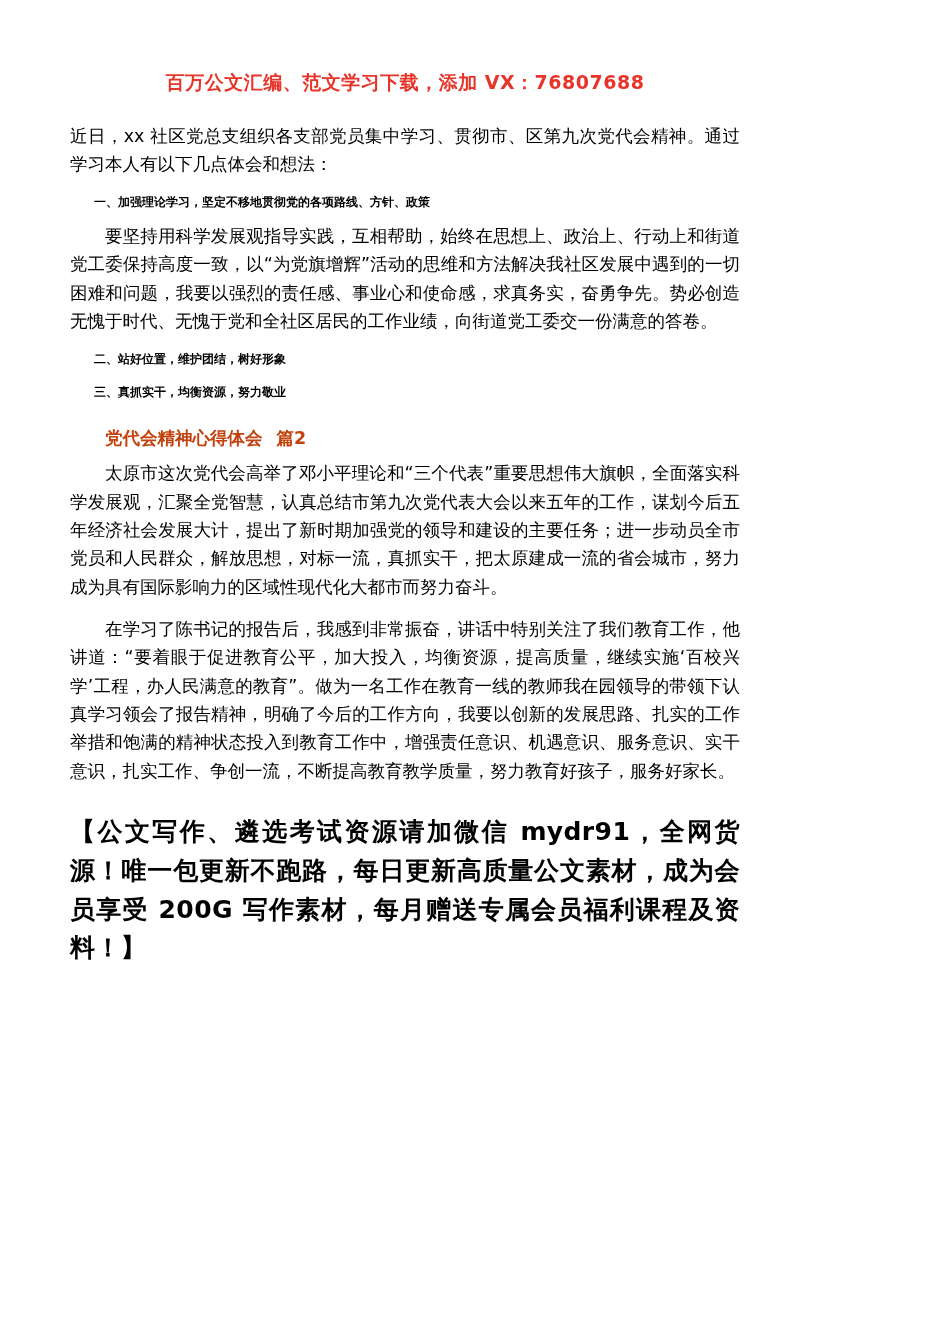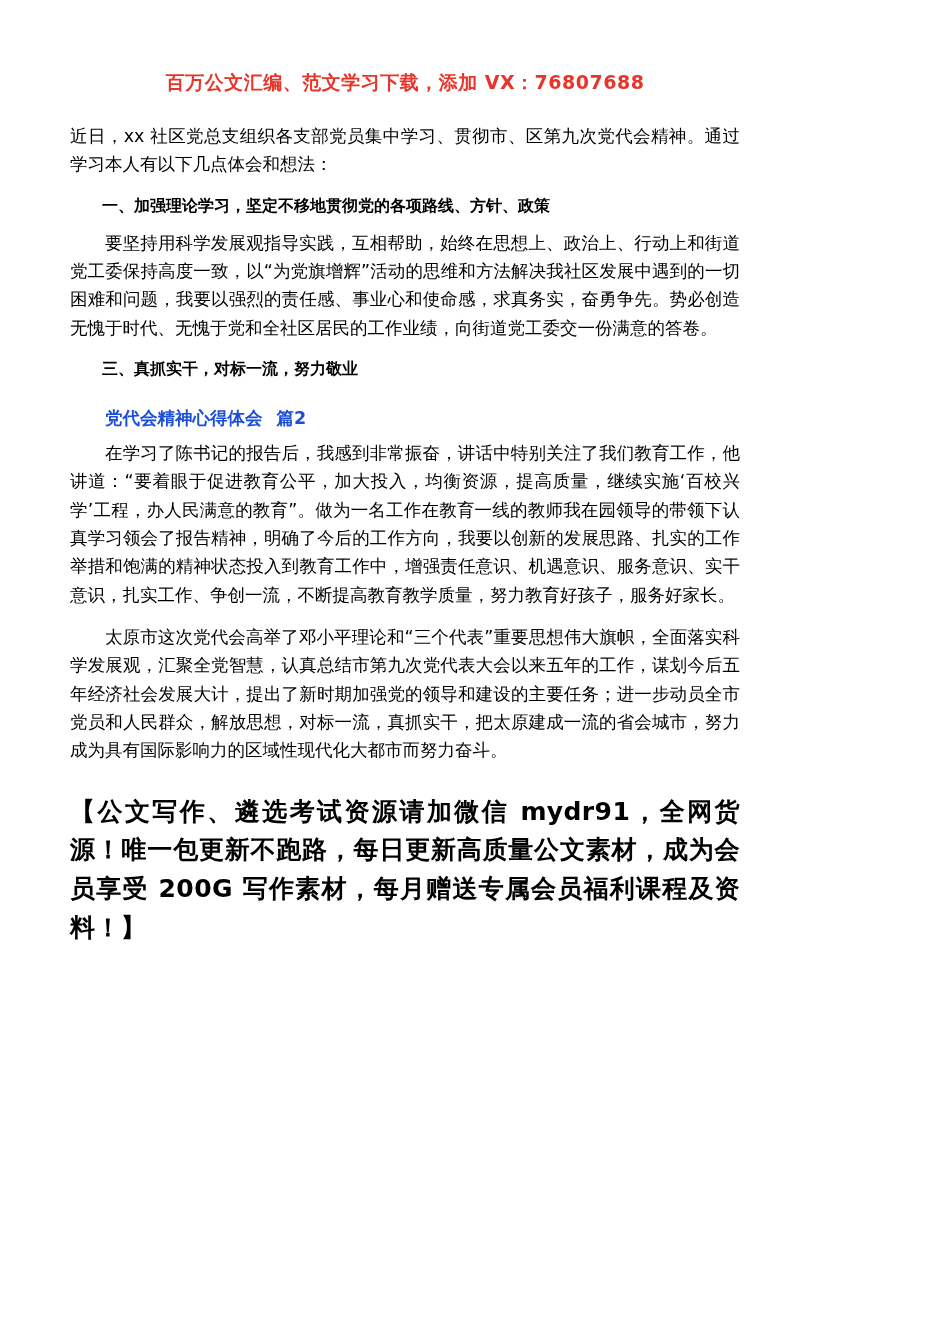"一、加强理论学习，坚定不移地贯彻党的各项路线、方针、政策" .heading { font-size: 16px -> 12px }
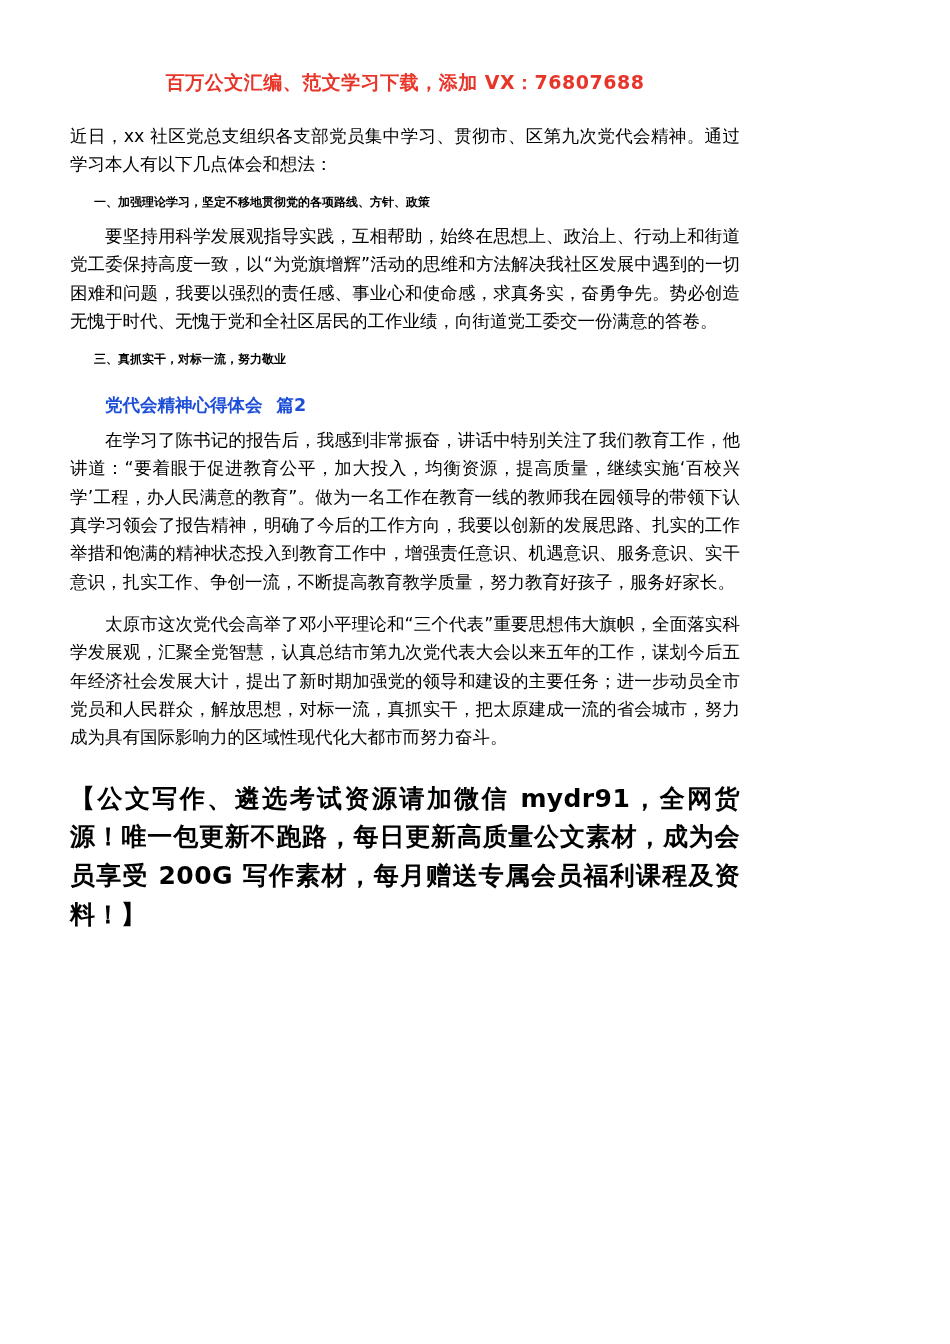"二、站好位置，维护团结，树好形象" div.heading { html: none -> <div>二、站好位置，维护团结，树好形象</div> }
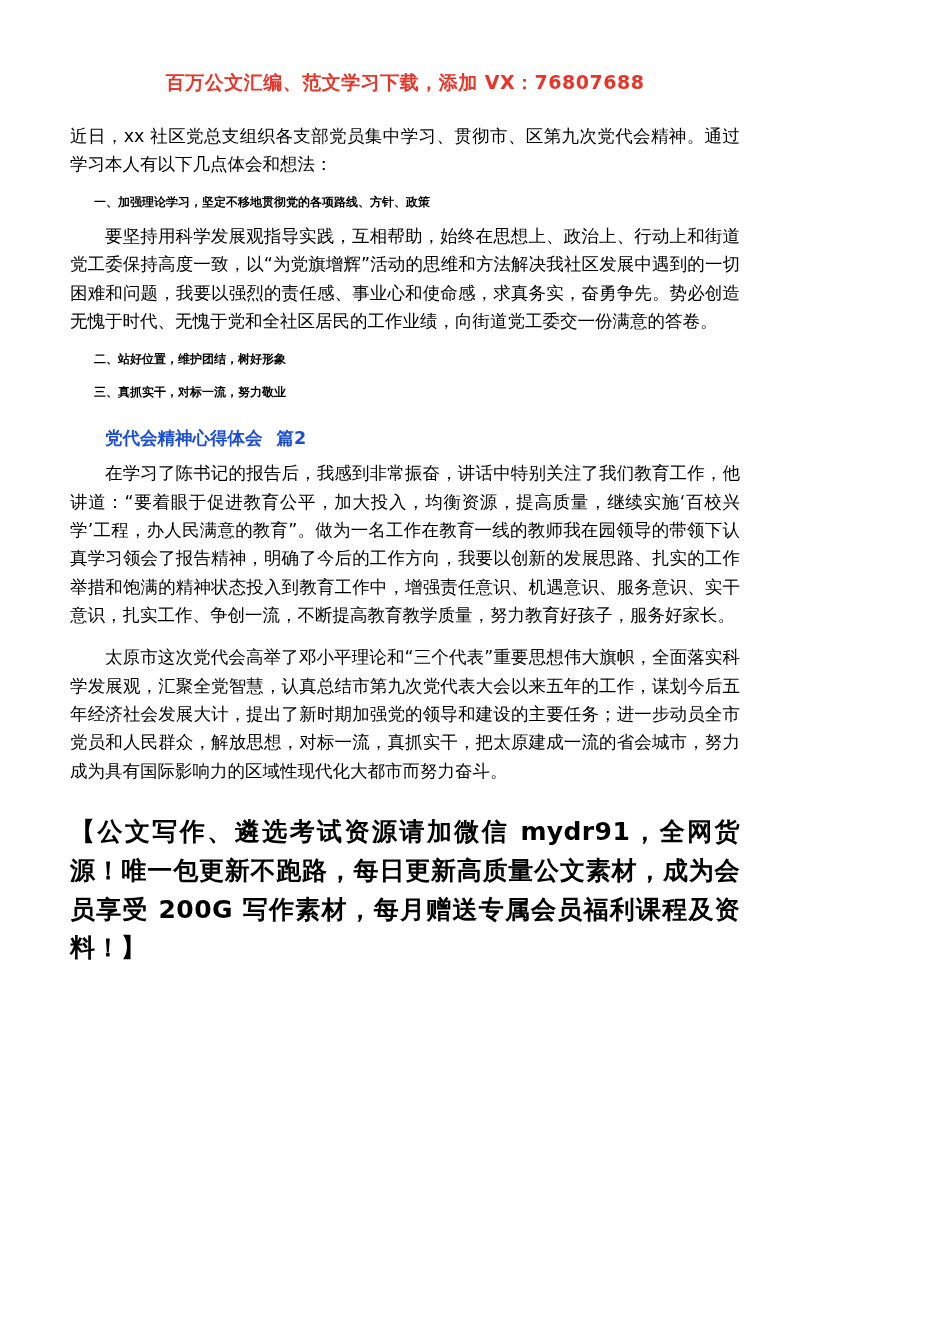"三、真抓实干，对标一流，努力敬业" div.heading { text: 对标一流 -> 均衡资源 }
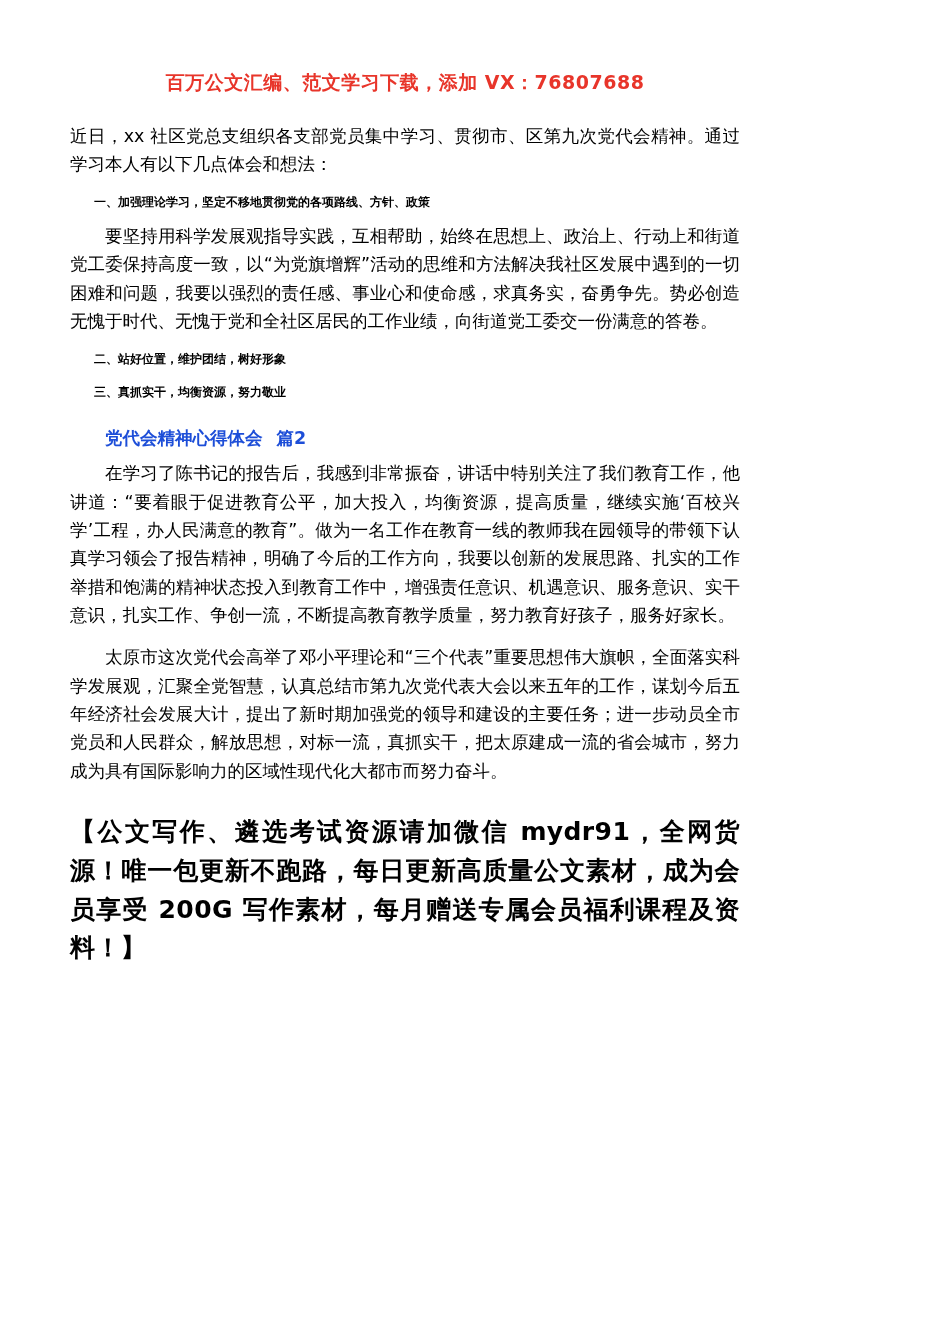"党代会精神心得体会 篇2" .section-title { color: #1d4ed8 -> #c2410c }
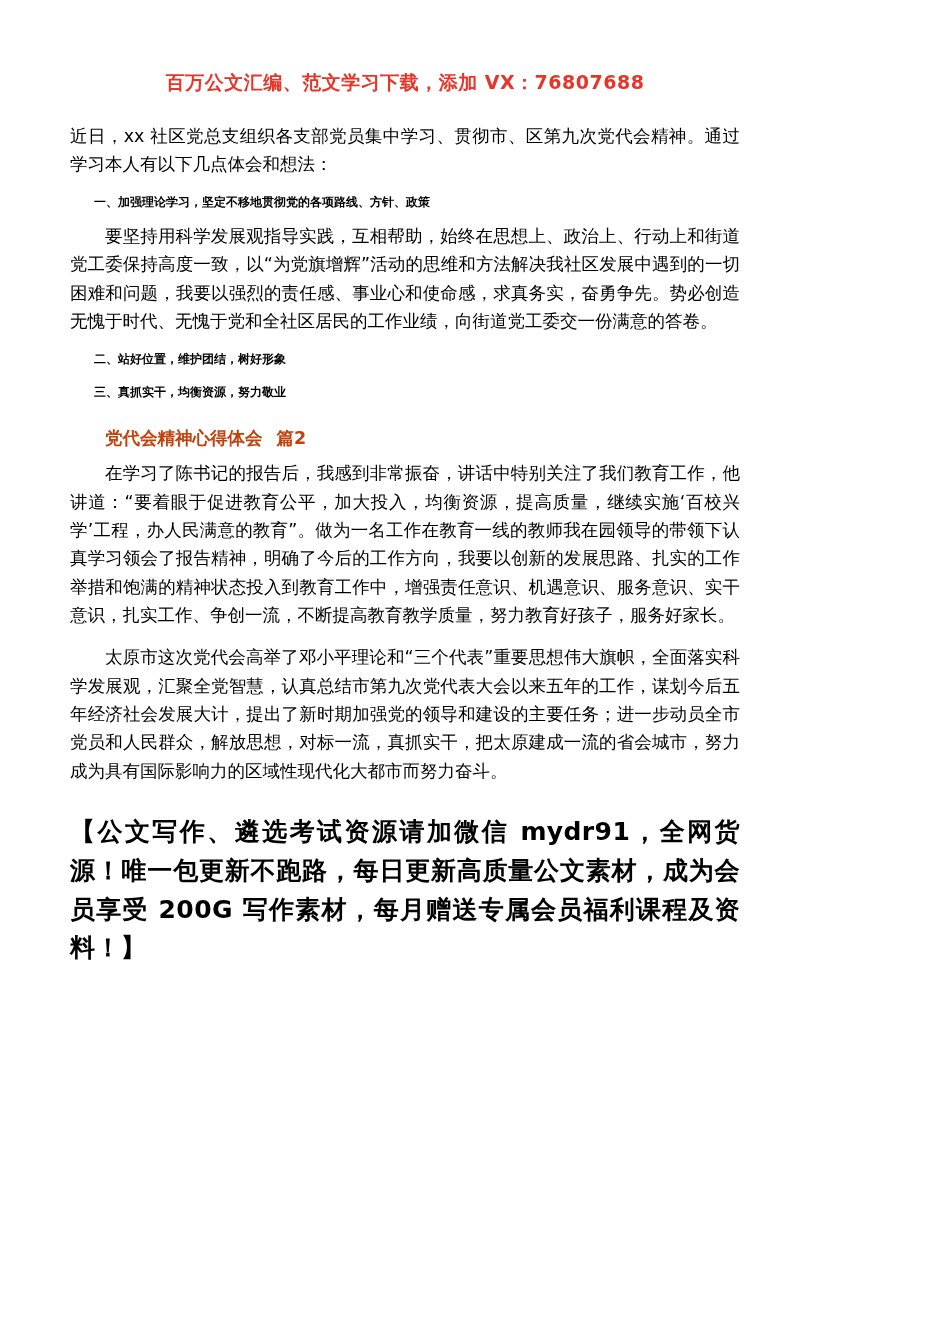"在学习了陈书记的报告后，我感到非常振奋，讲话中特别关注了我们教育工作，他讲道：“" p.para-indent { order: before "太原市这次党代会高举了邓小平理论和“三个代表”重要思想伟大旗帜，全面落实科学发展" -> after "太原市这次党代会高举了邓小平理论和“三个代表”重要思想伟大旗帜，全面落实科学发展" }
